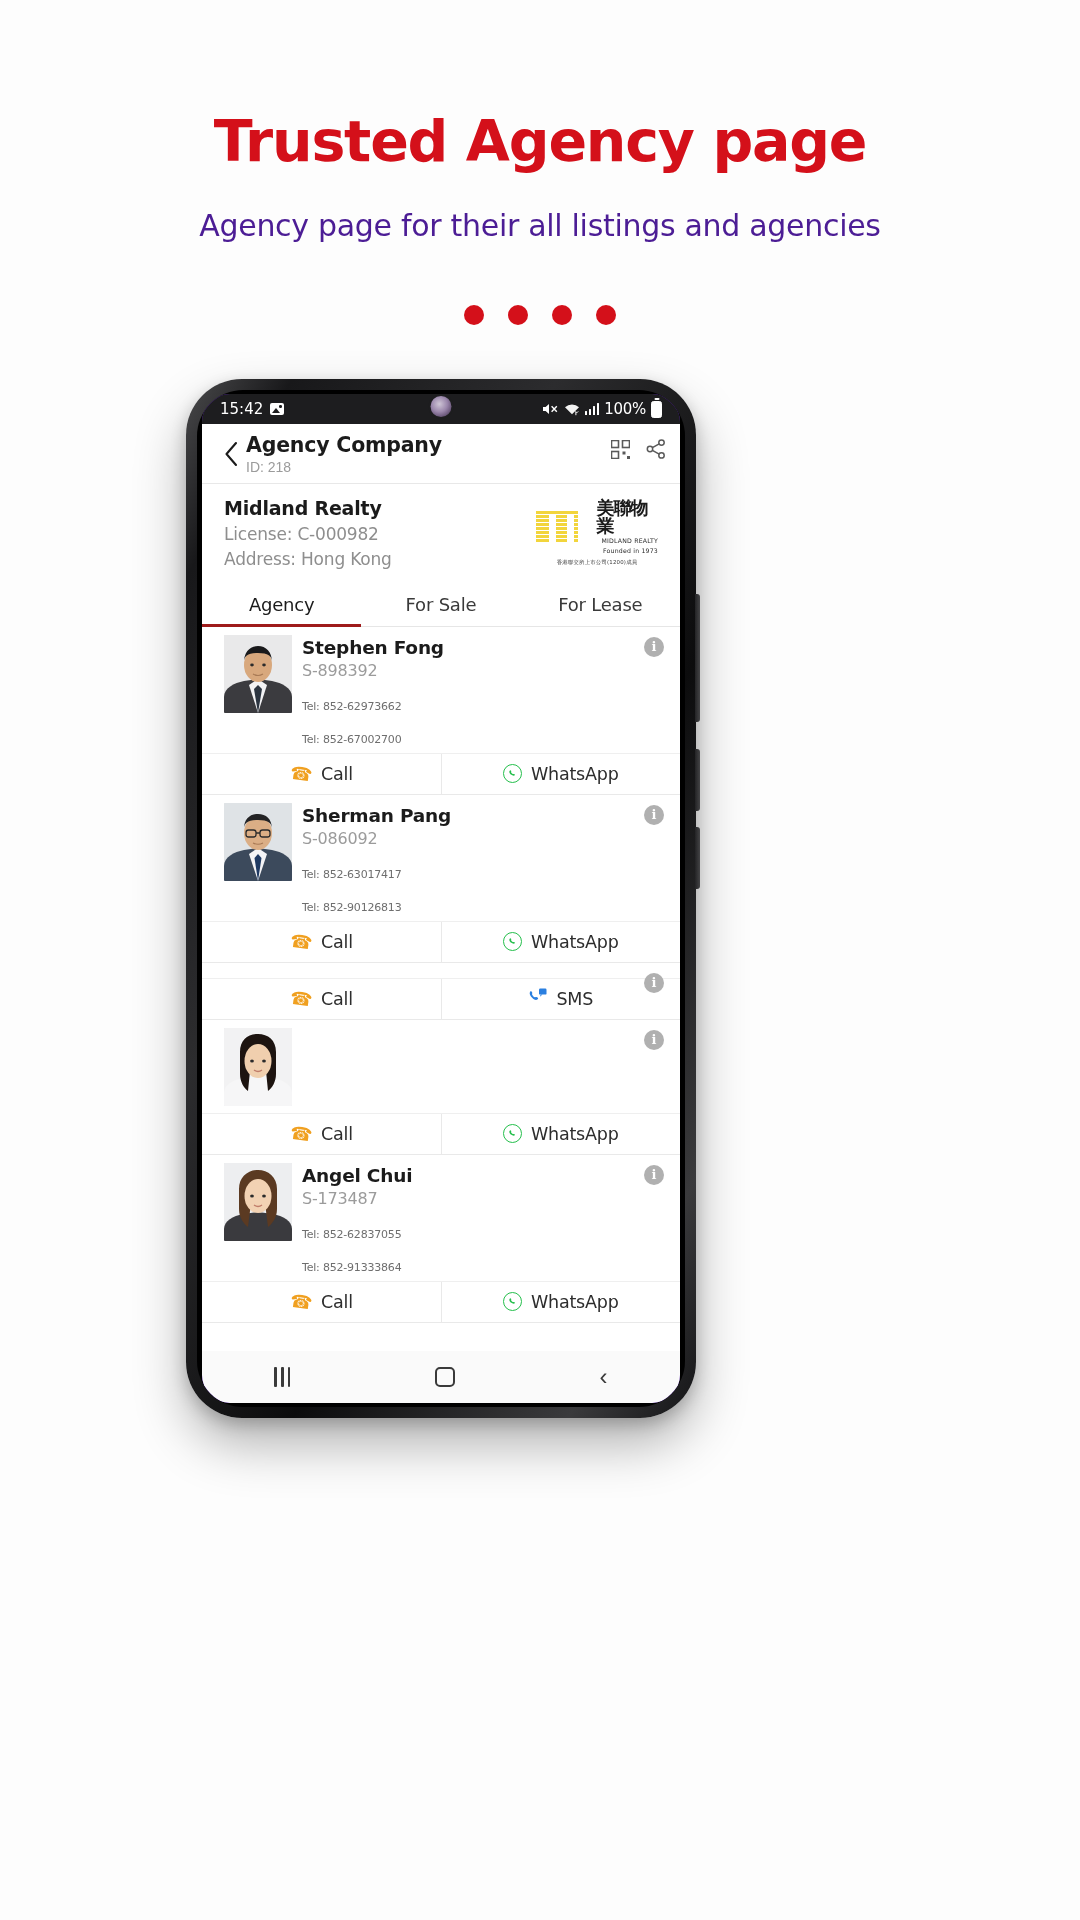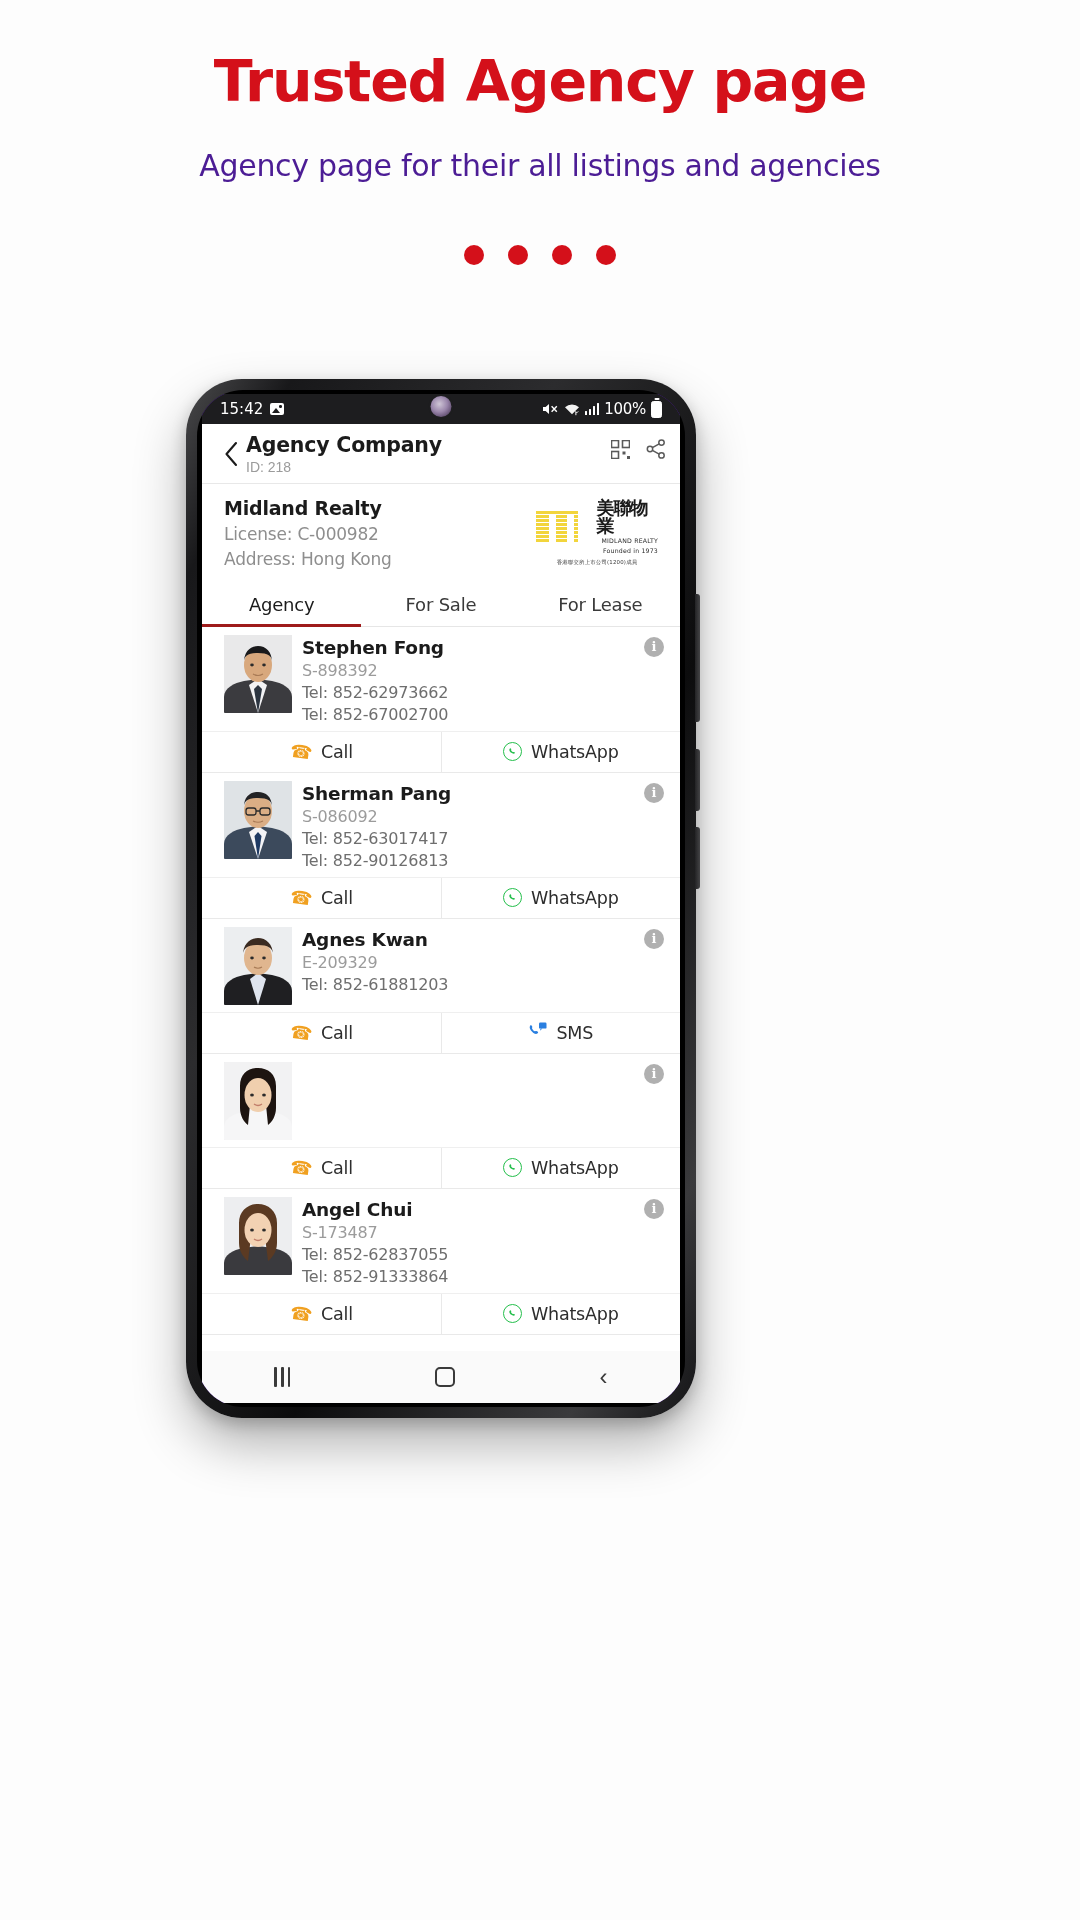"Trusted Agency page" .promo { padding-top: 52px -> 112px }
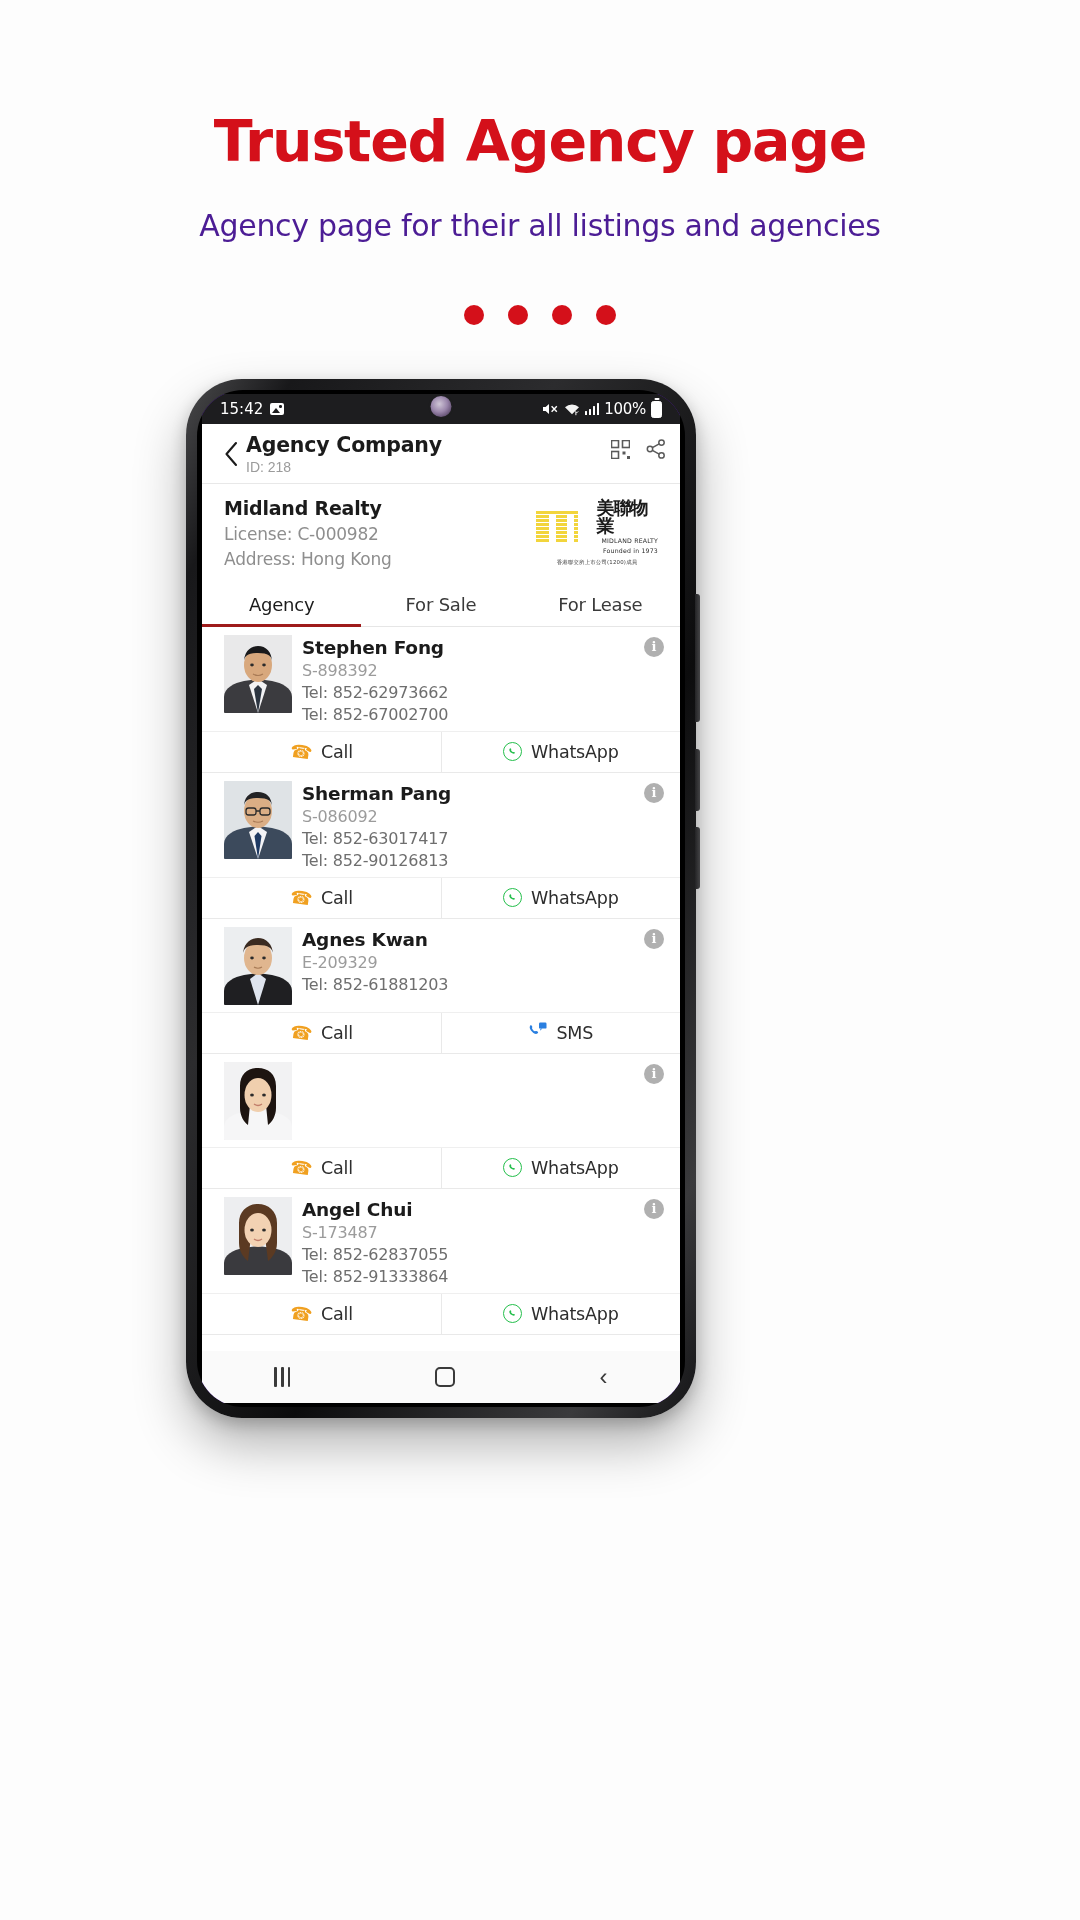"15:42" .screen { border-radius: 6px -> 28px }
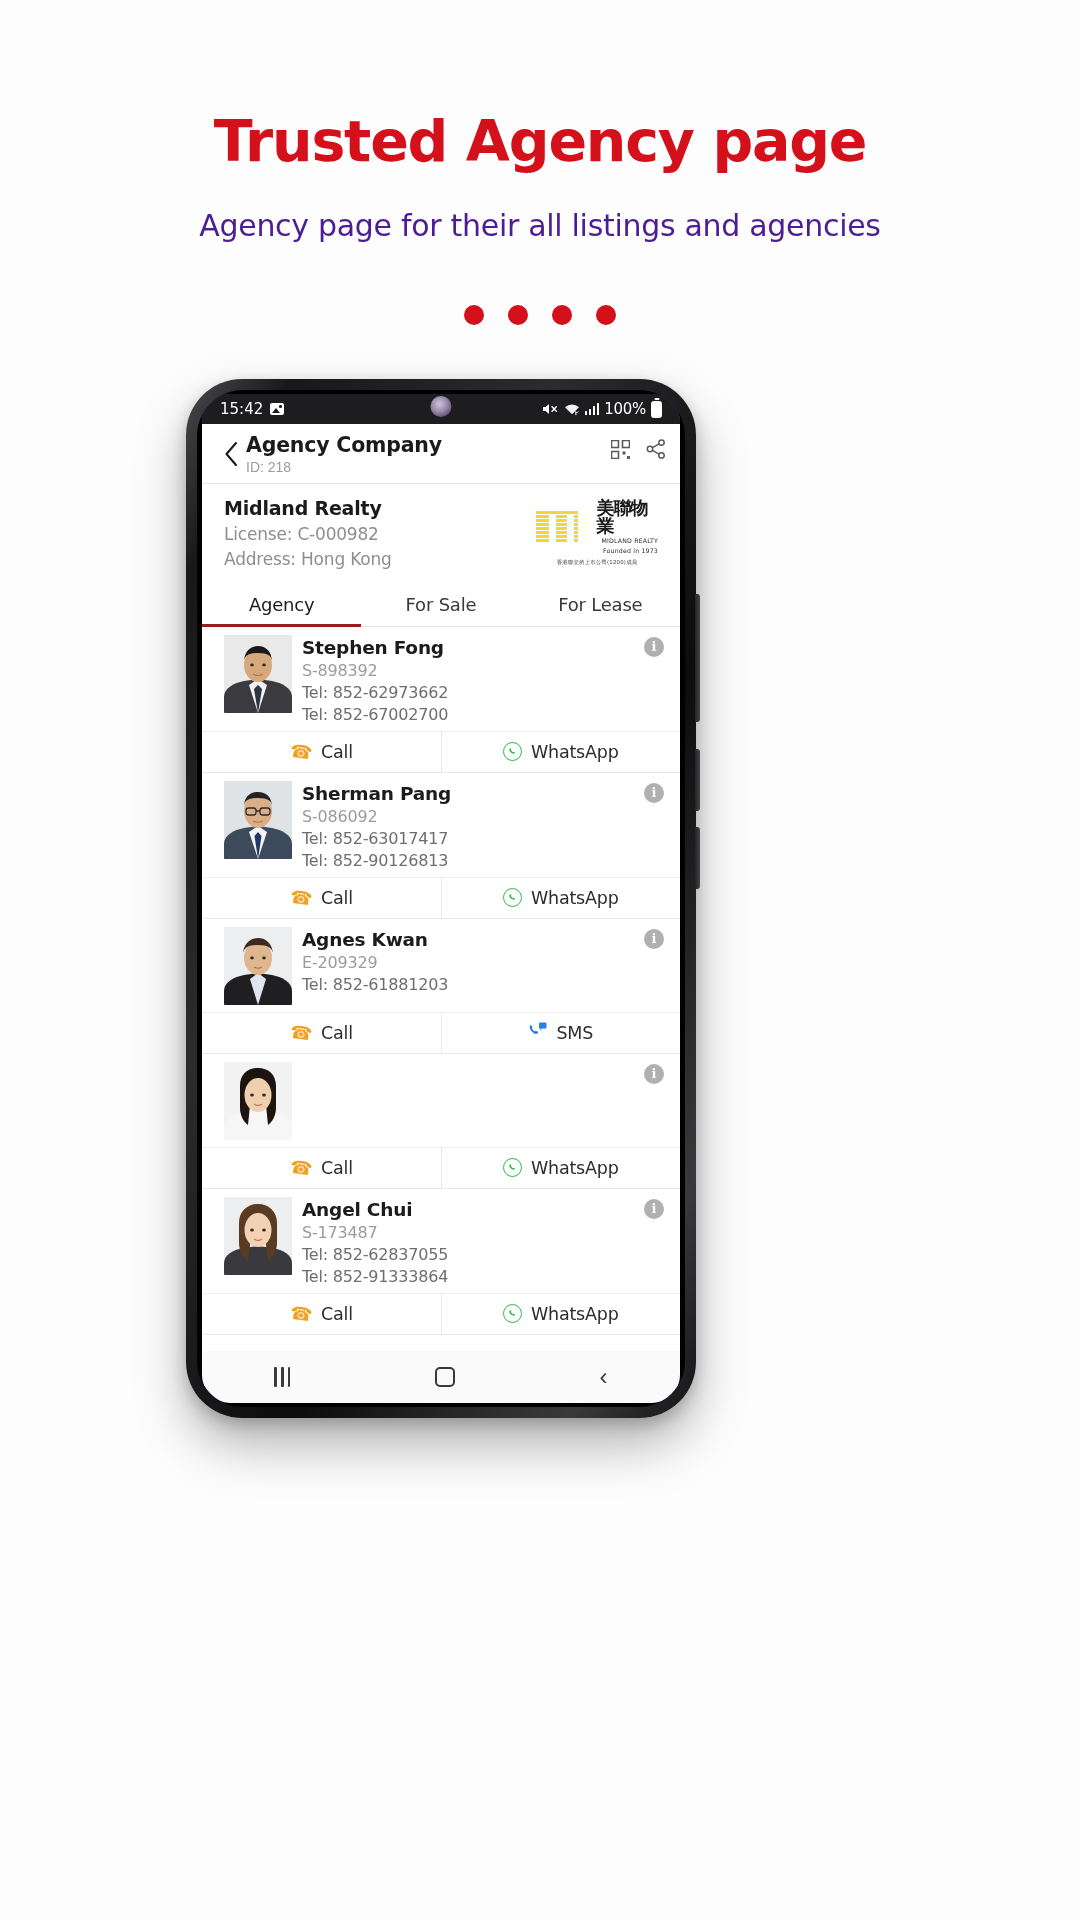"Tel: 852-62973662" .agent-tel { font-size: 16px -> 11px; margin-top: 3px -> 20px }
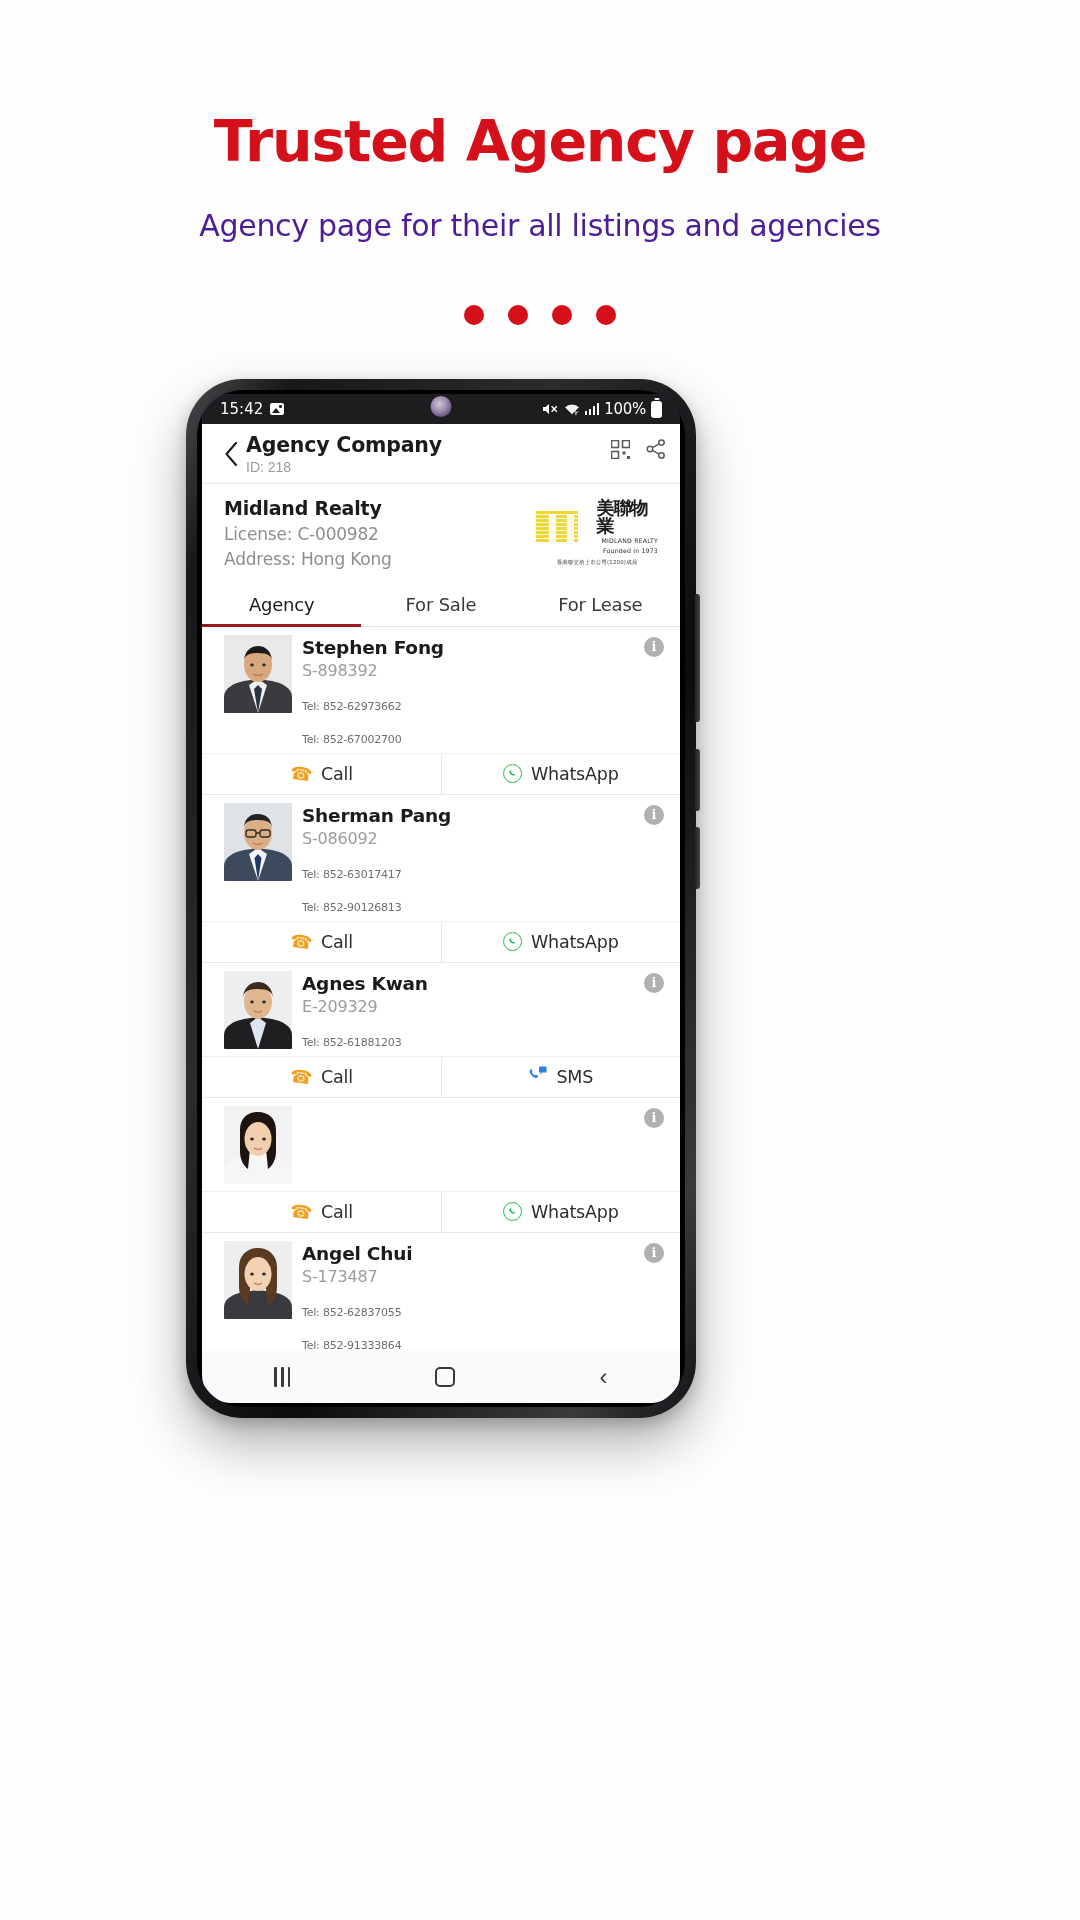"Agnes Kwan" div.card-body { html: <div> <div> <svg> <rect></rect> <path></path> <path></path> <ellipse></ellipse> <path></path> <ellipse></ellipse> <ellipse></ellipse> <path></path> </svg> </div> <div> <div>Agnes Kwan</div> <div>E-209329</div> <div>Tel: 852-61881203</div> </div> </div> -> none }
